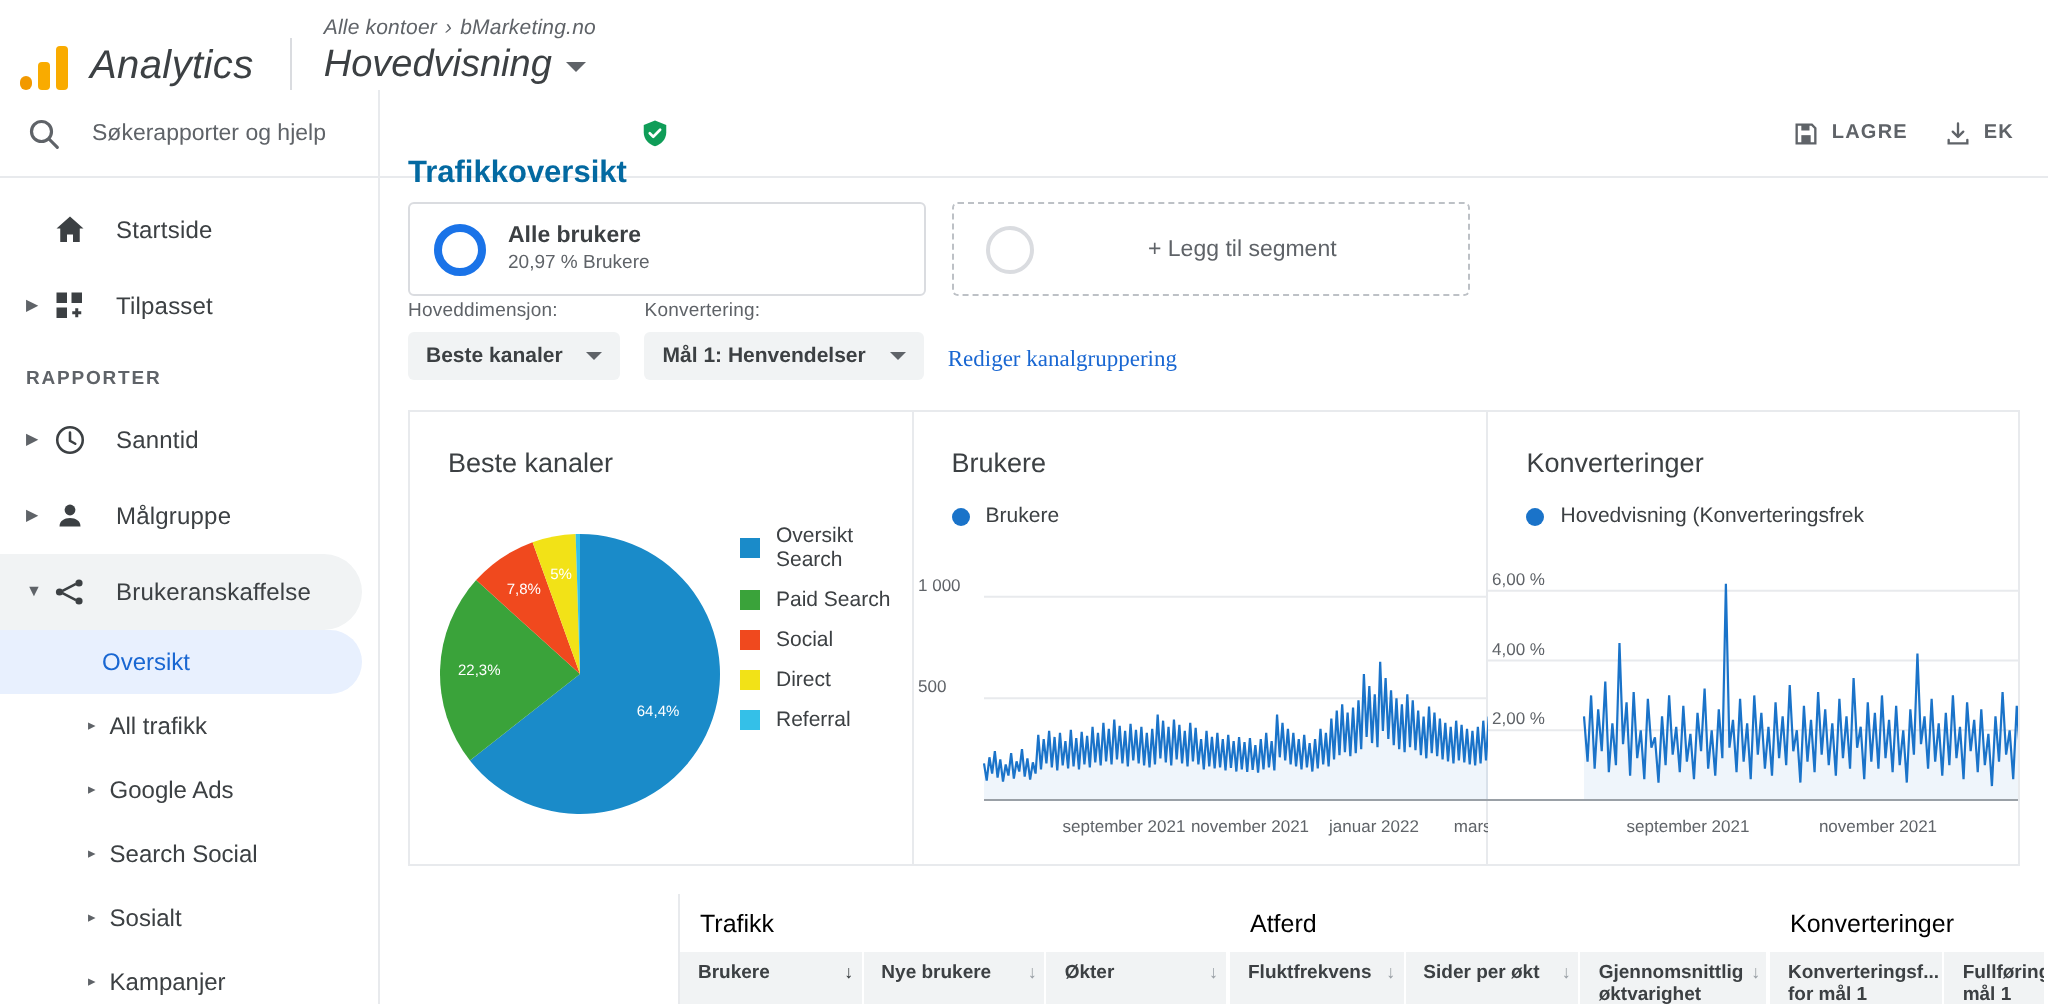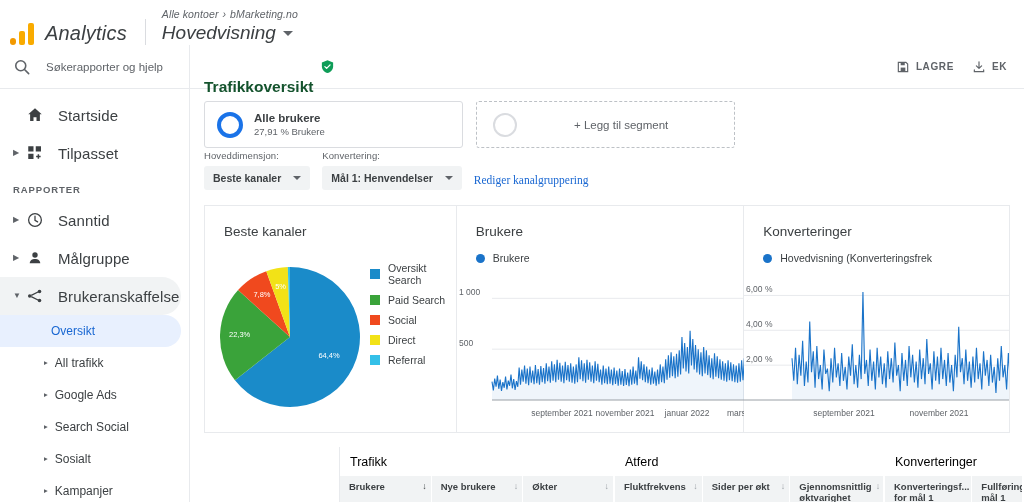"Trafikkoversikt" .report-title { color: #14532d -> #0369a1 }
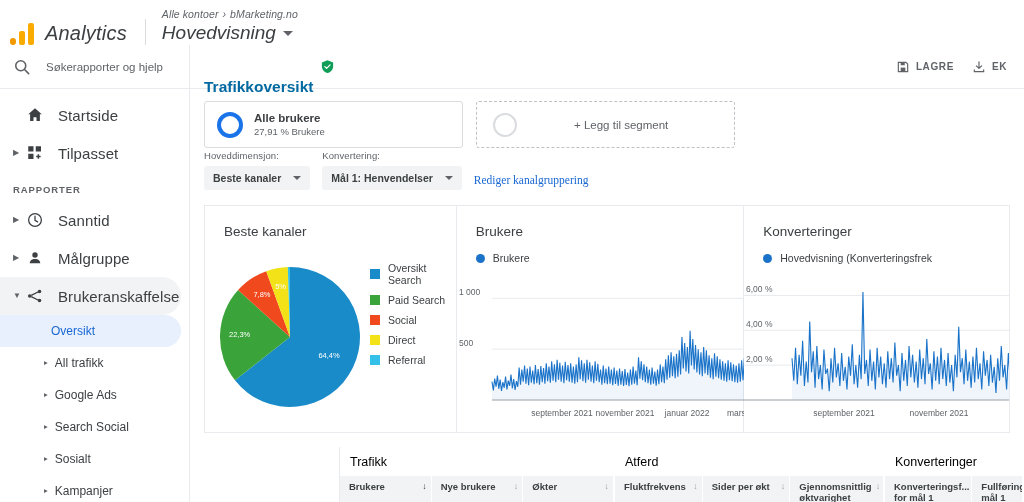"Startside" .nav-label { font-size: 15px -> 12px }
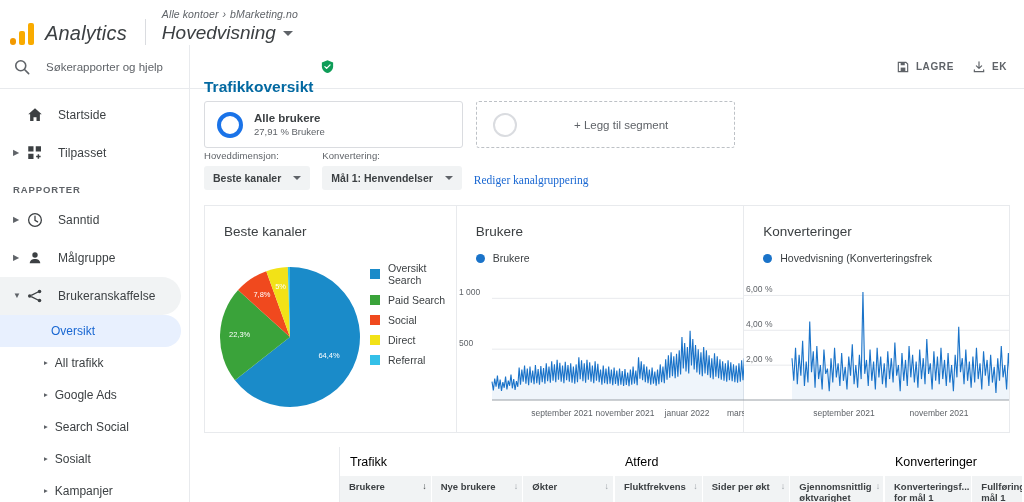"27,91 % Brukere" div.seg-sub { text: 27,91 -> 20,97 }
